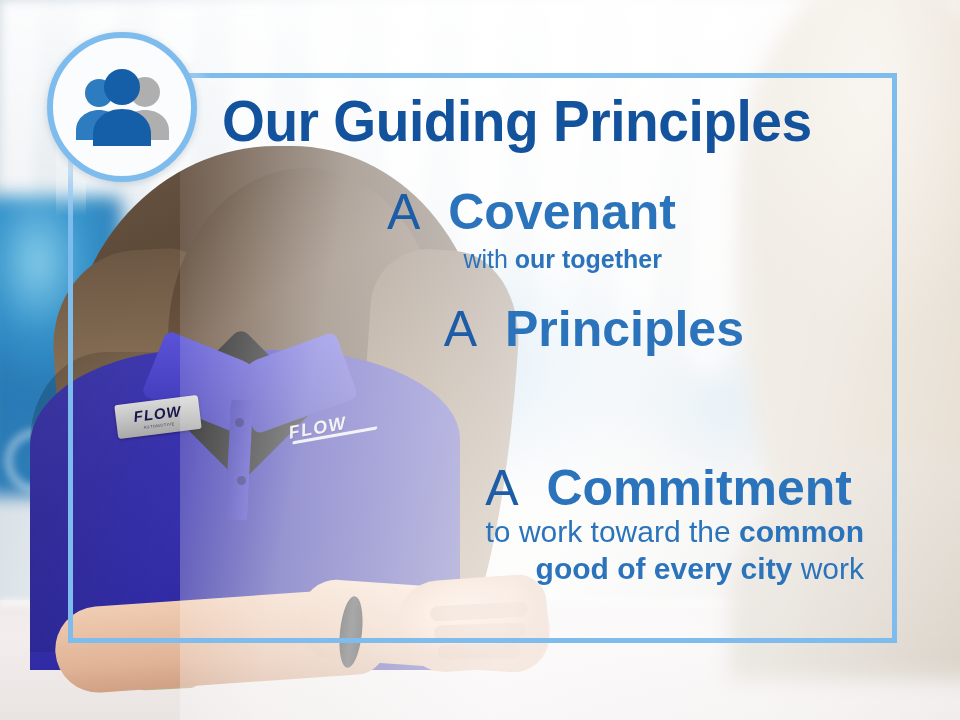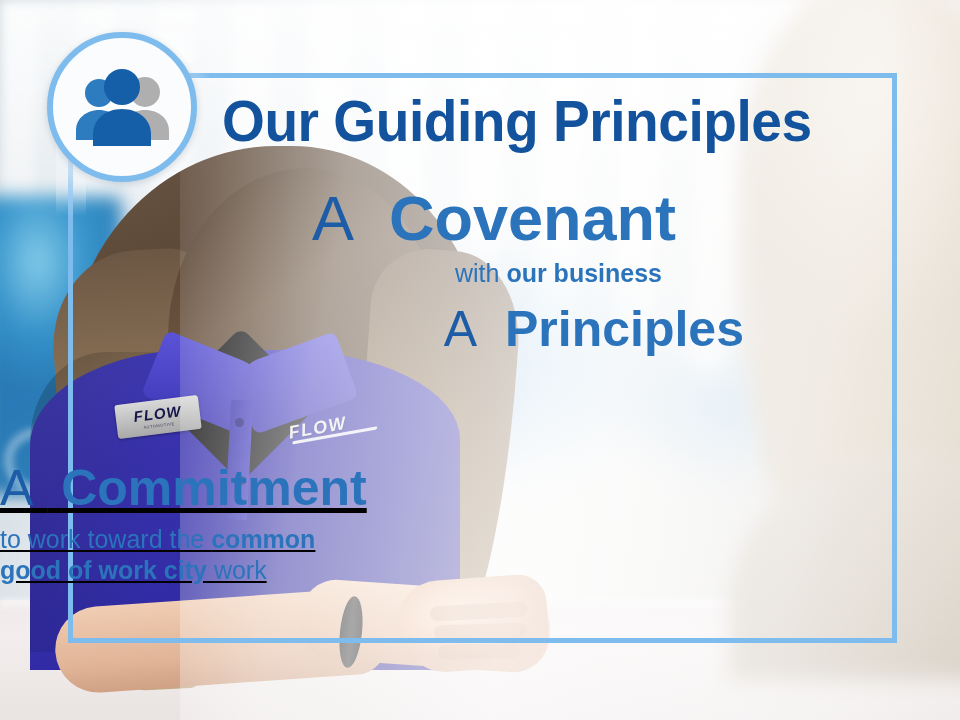"A Covenant" .p1 .p-head { font-size: 63px -> 50px }
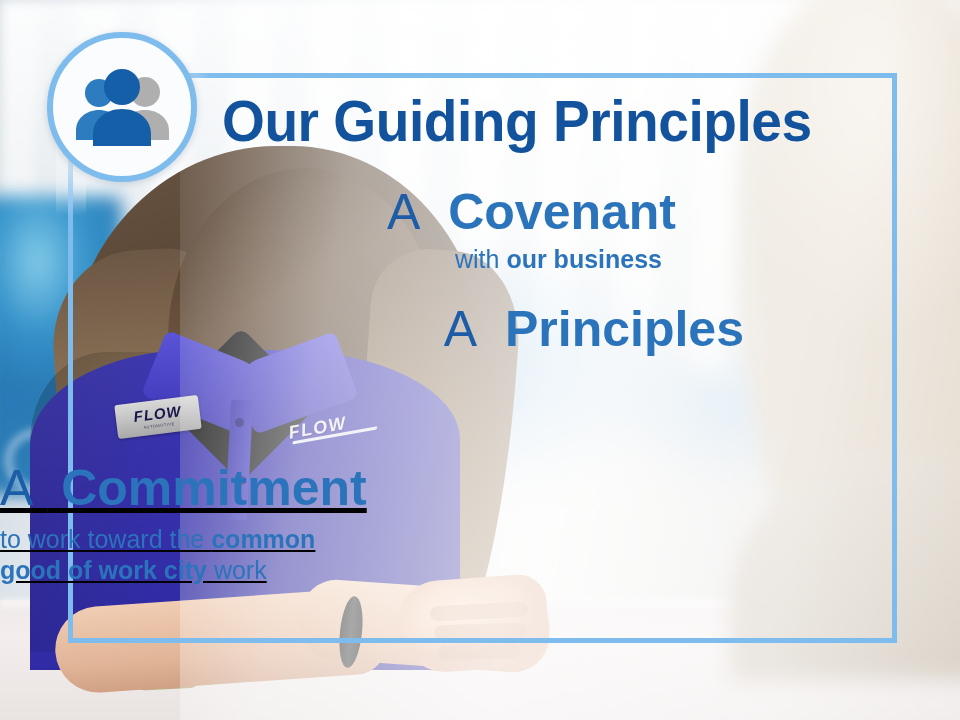"our business" b { text: business -> together }
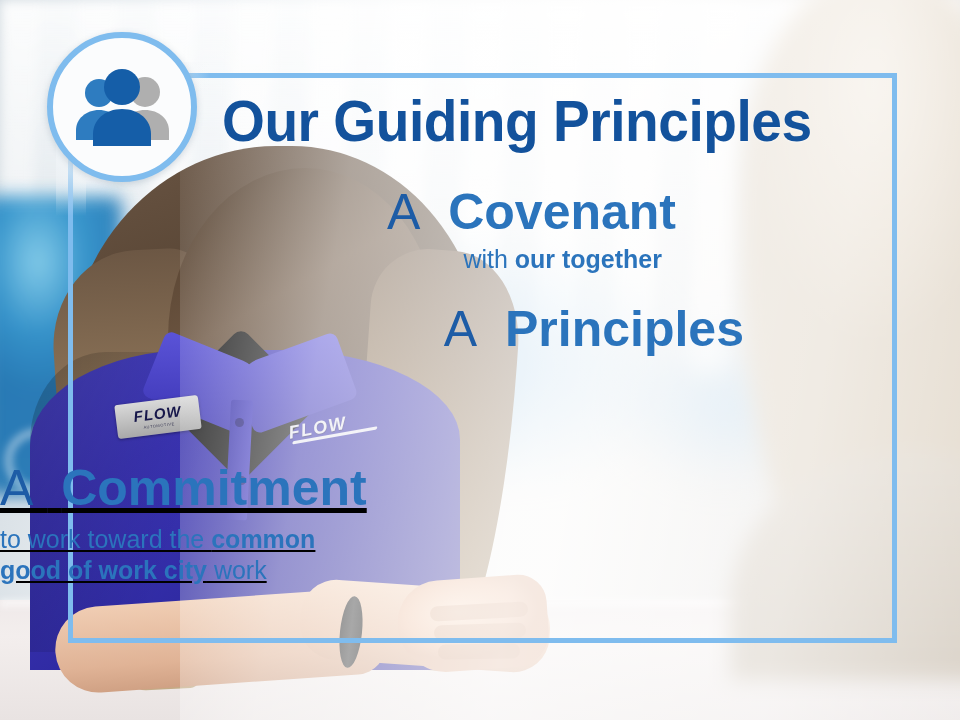"A Commitment" .p3 { text-align: left -> right; text-decoration: underline -> none }
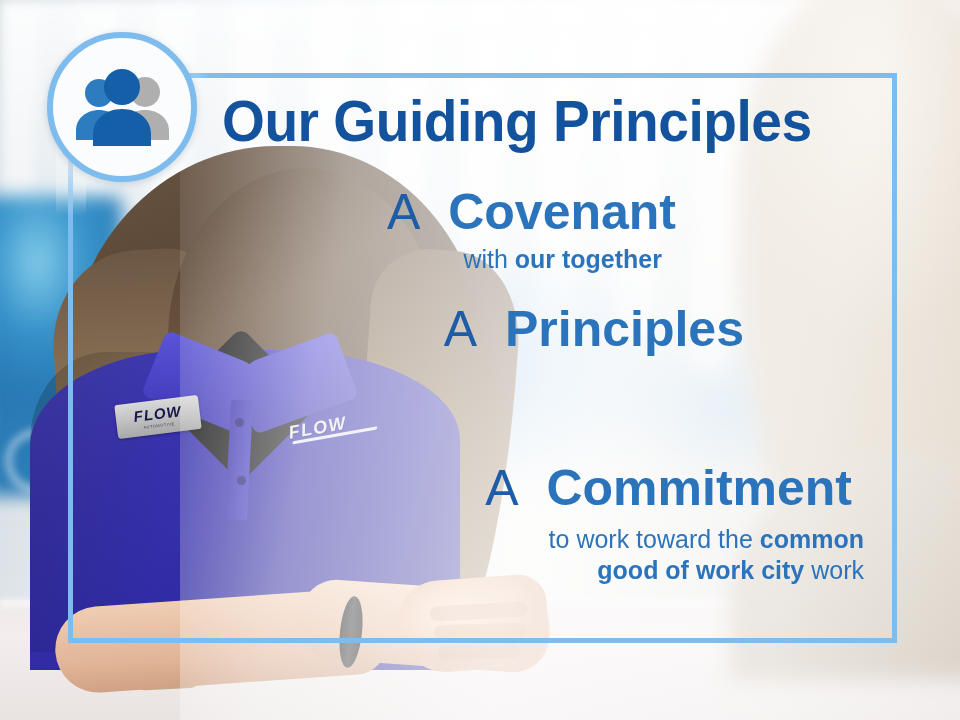"to work toward the common" .p3 .p-body { font-size: 25px -> 30px; margin-top: 10px -> none }
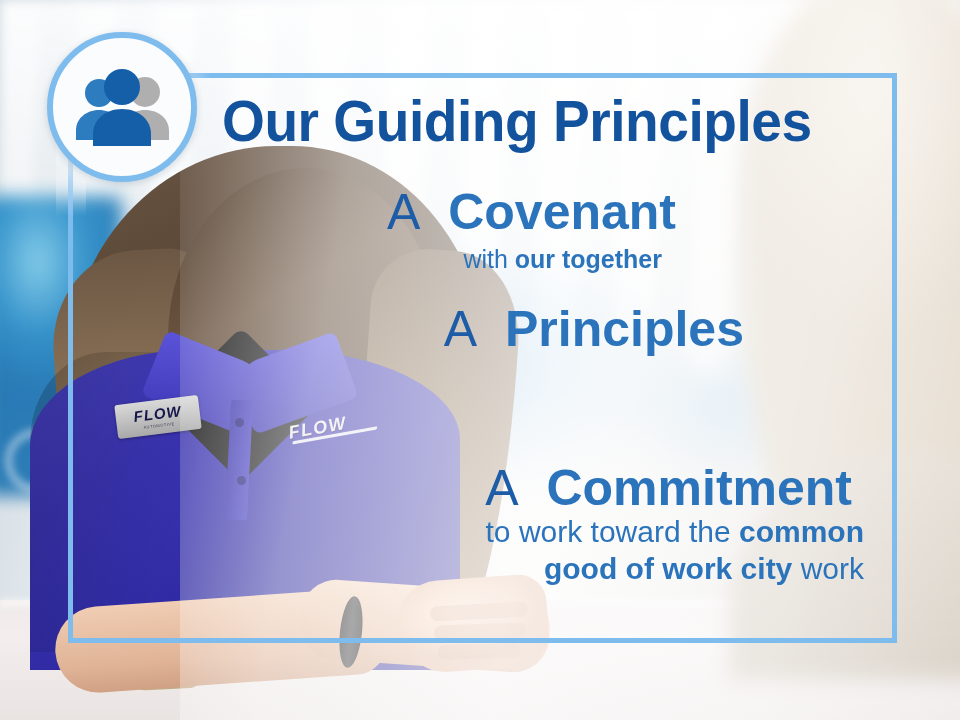"good of work city" b { text: work -> every }
